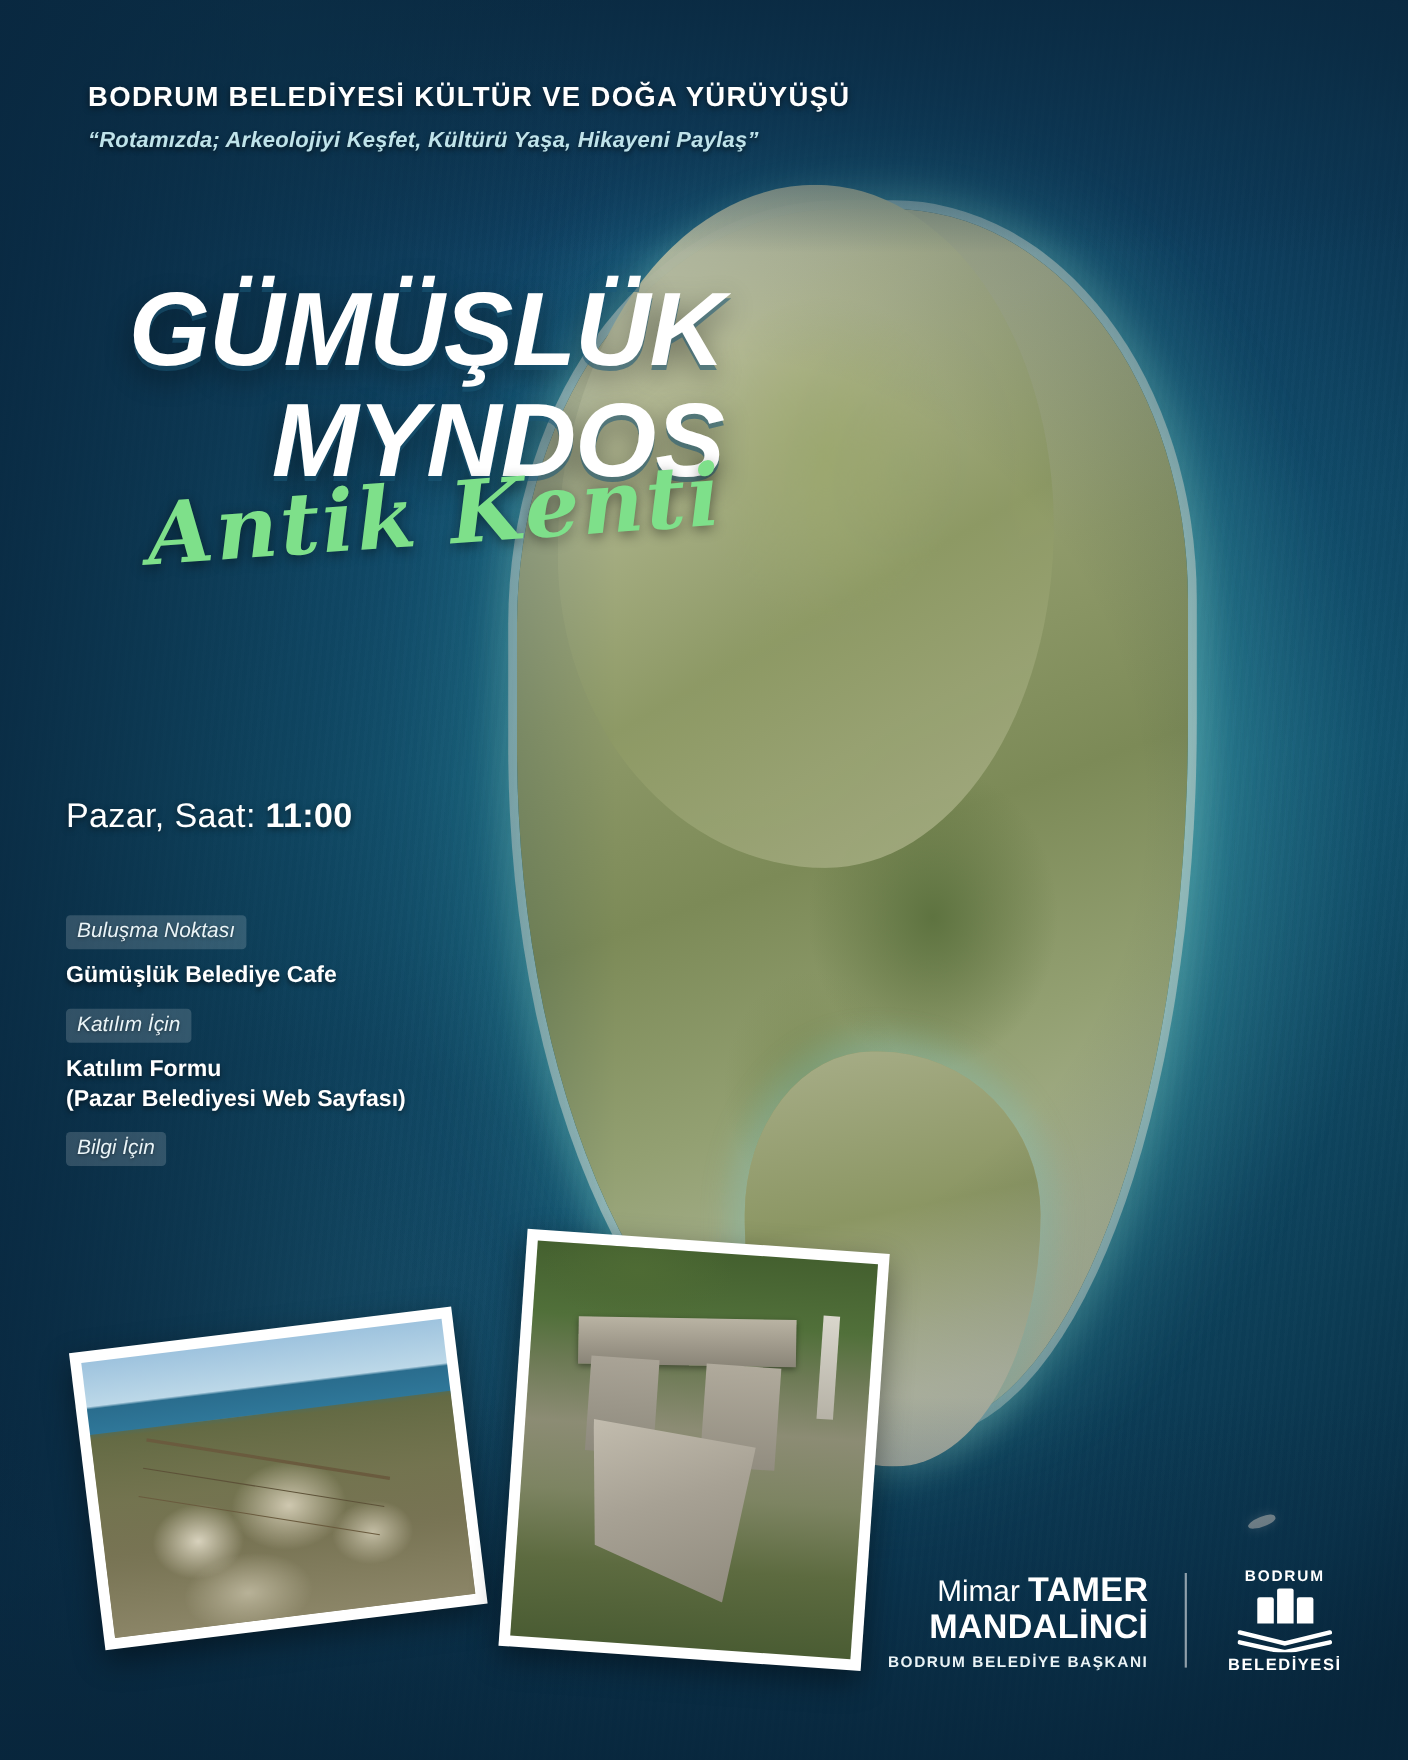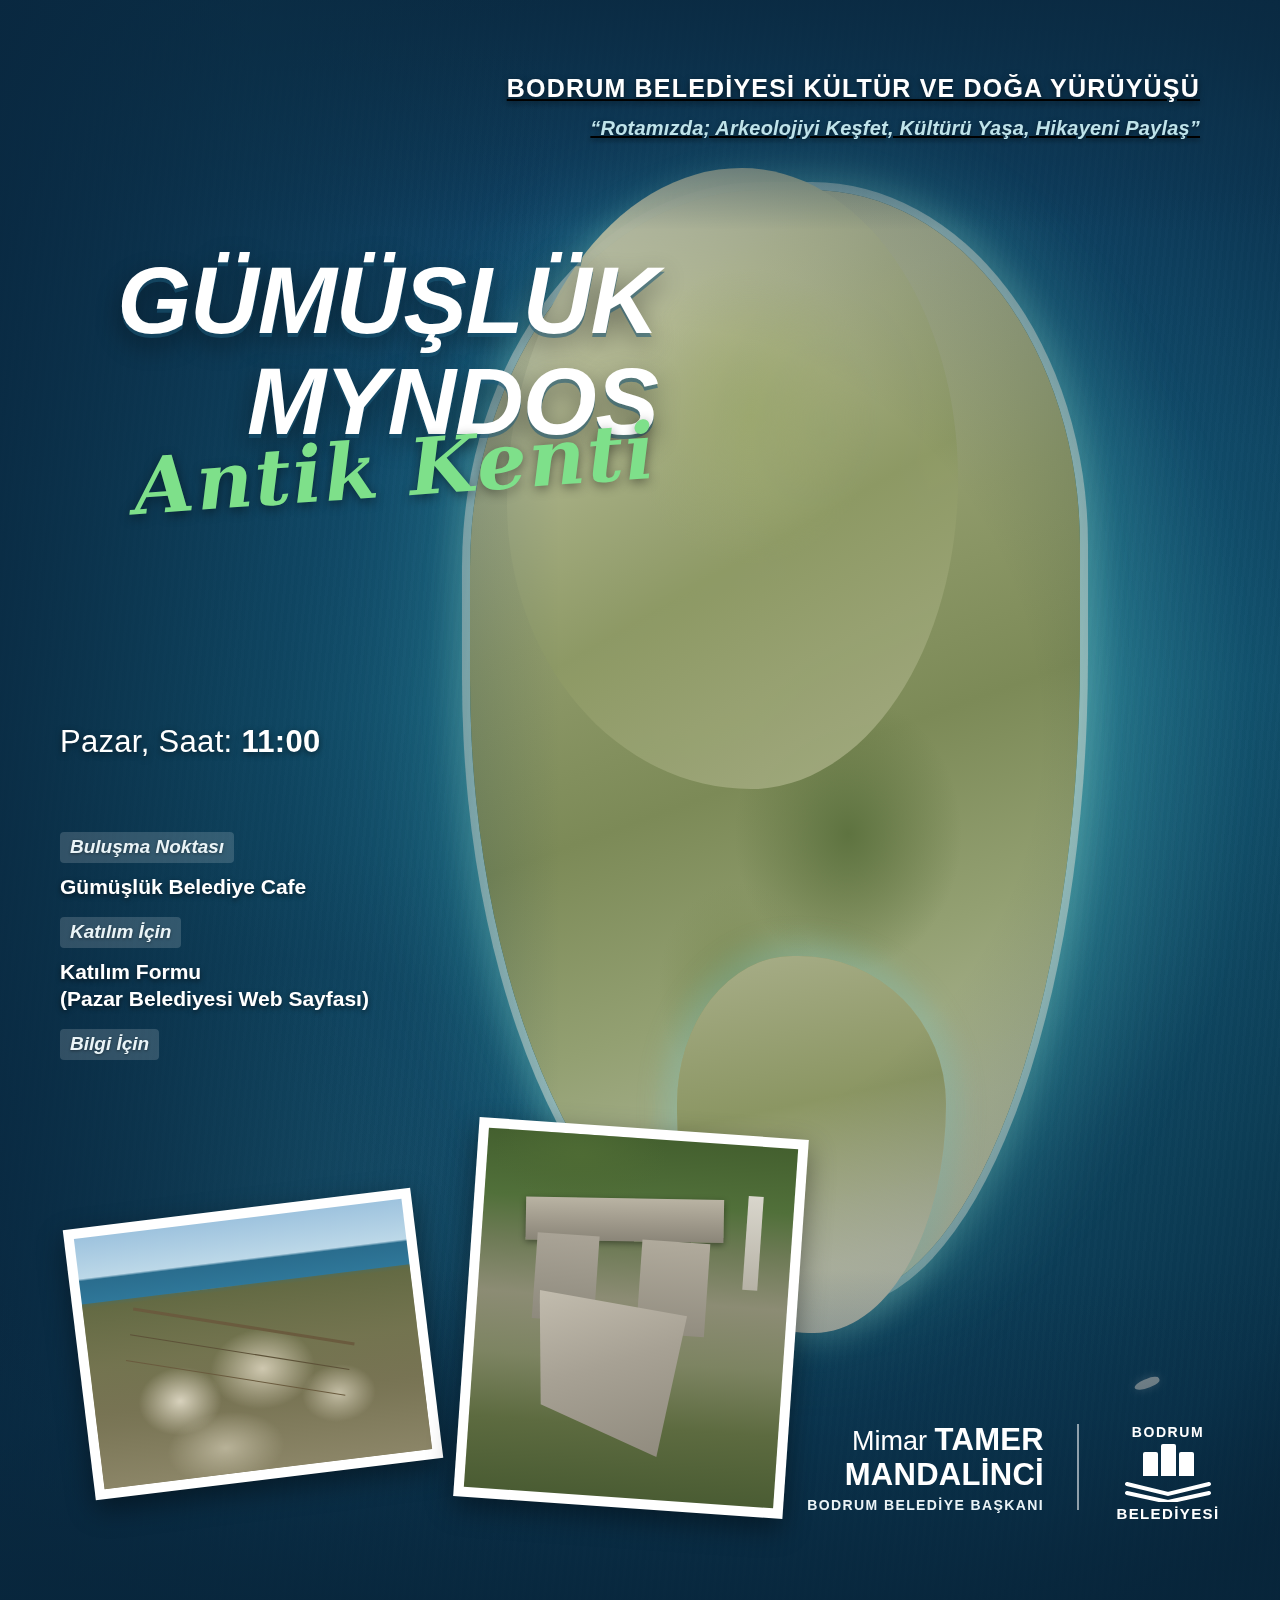"BODRUM BELEDİYESİ KÜLTÜR VE DOĞA" .header { text-align: right -> left; text-decoration: underline -> none }
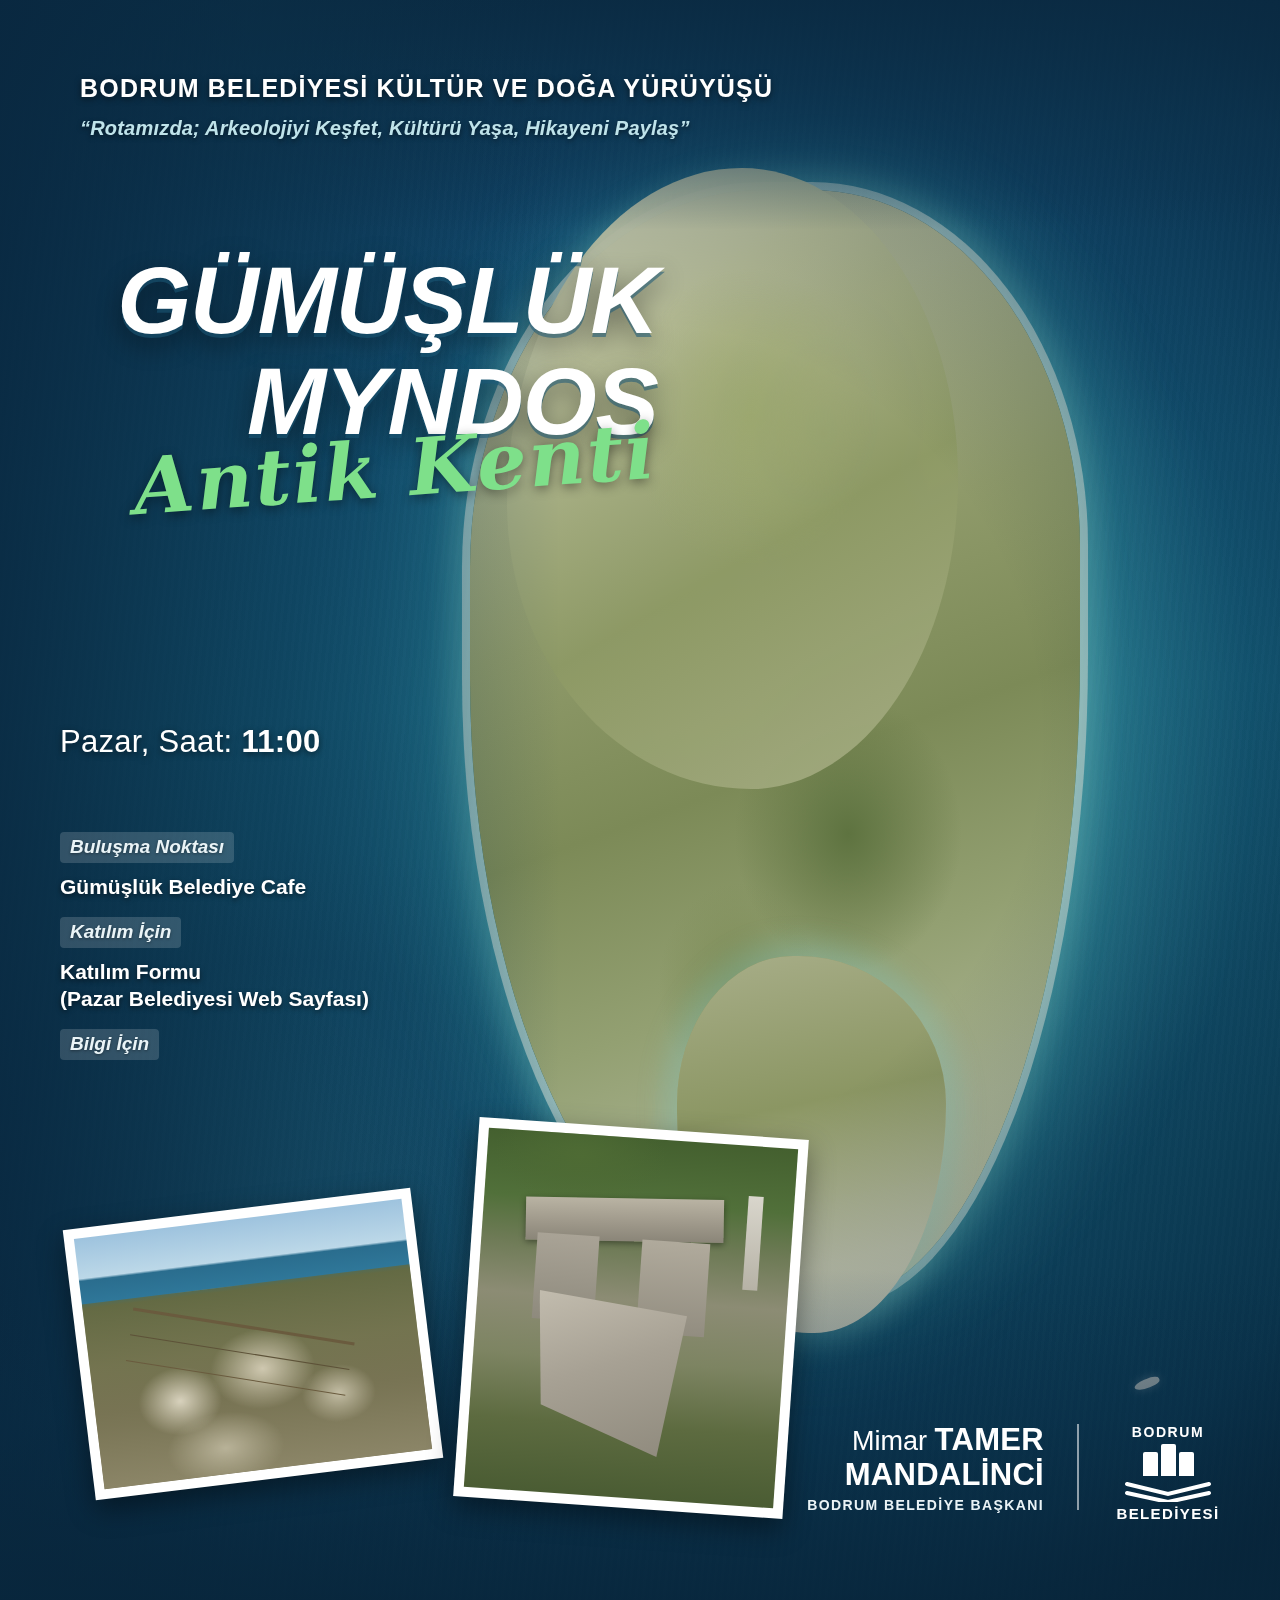"Buluşma Noktası" .info-label { font-weight: 700 -> 400 }
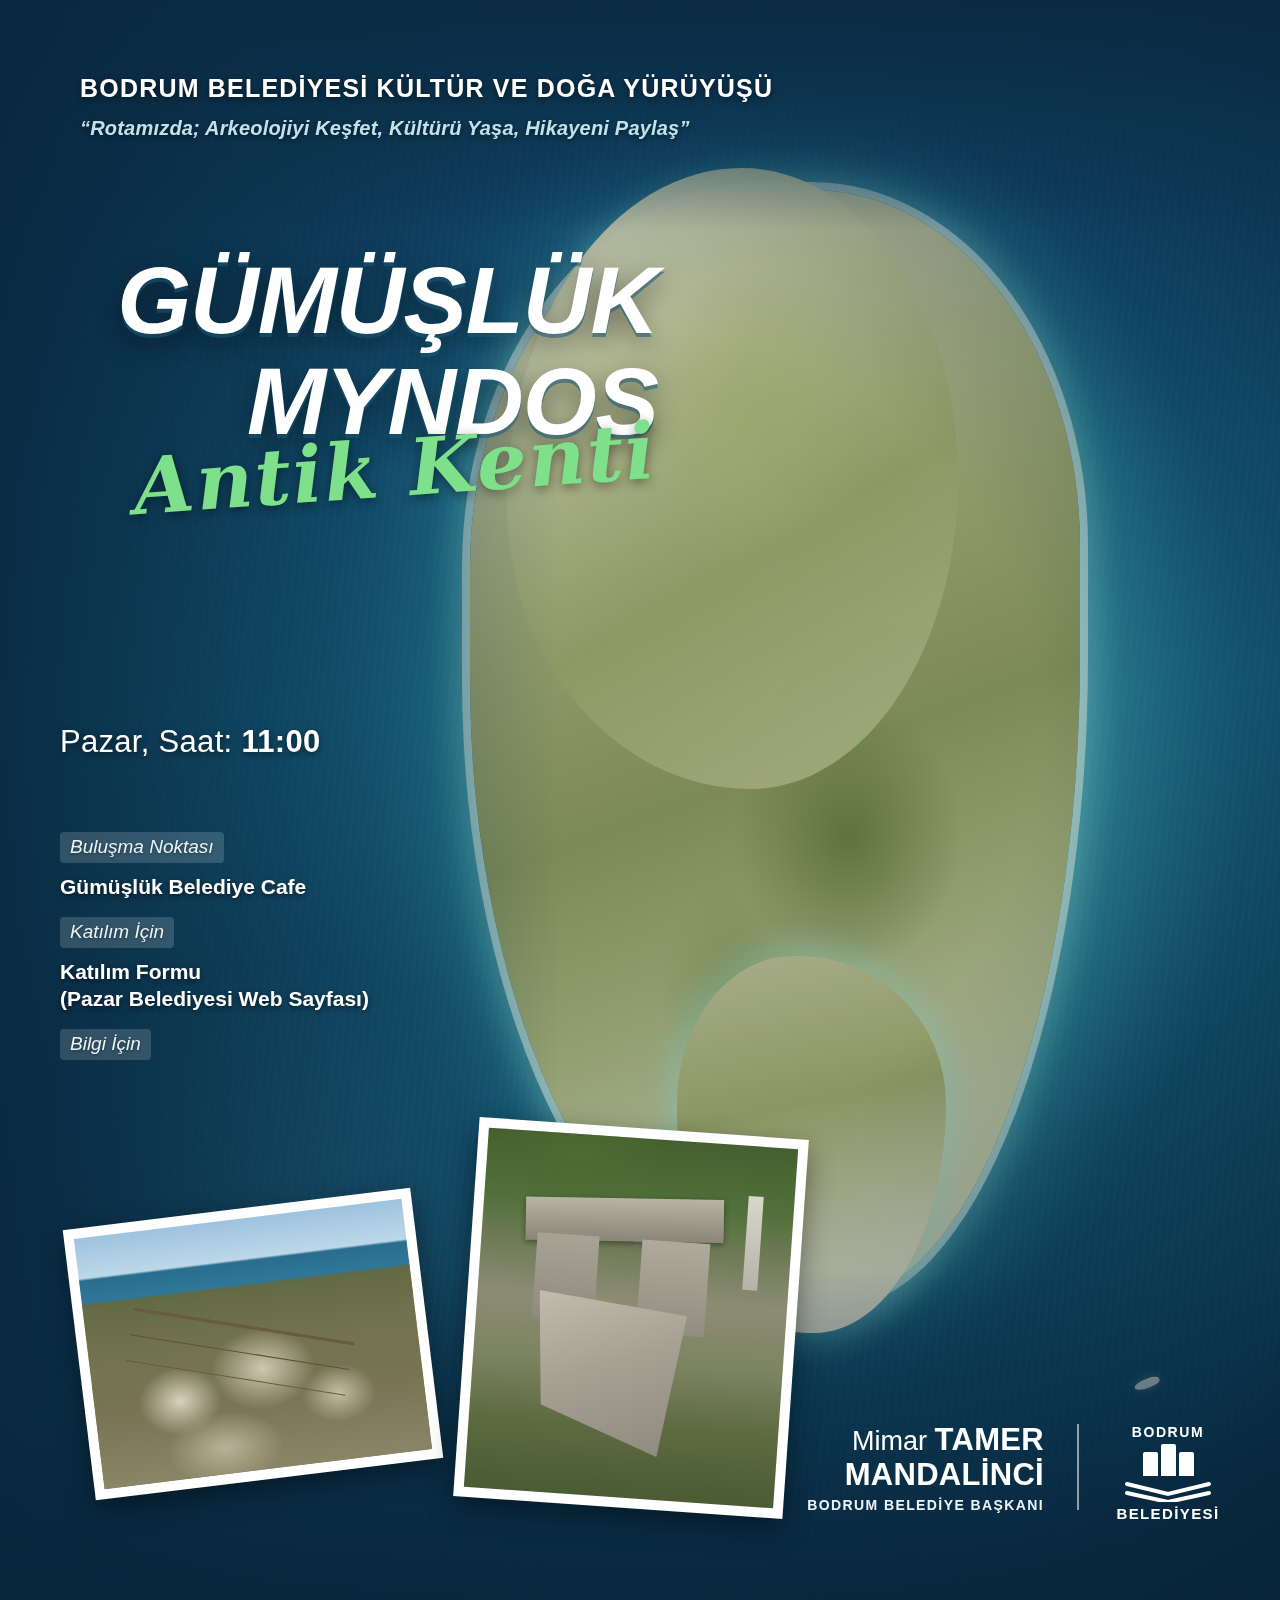"Mimar TAMER" .footer { align-items: flex-start -> center }
